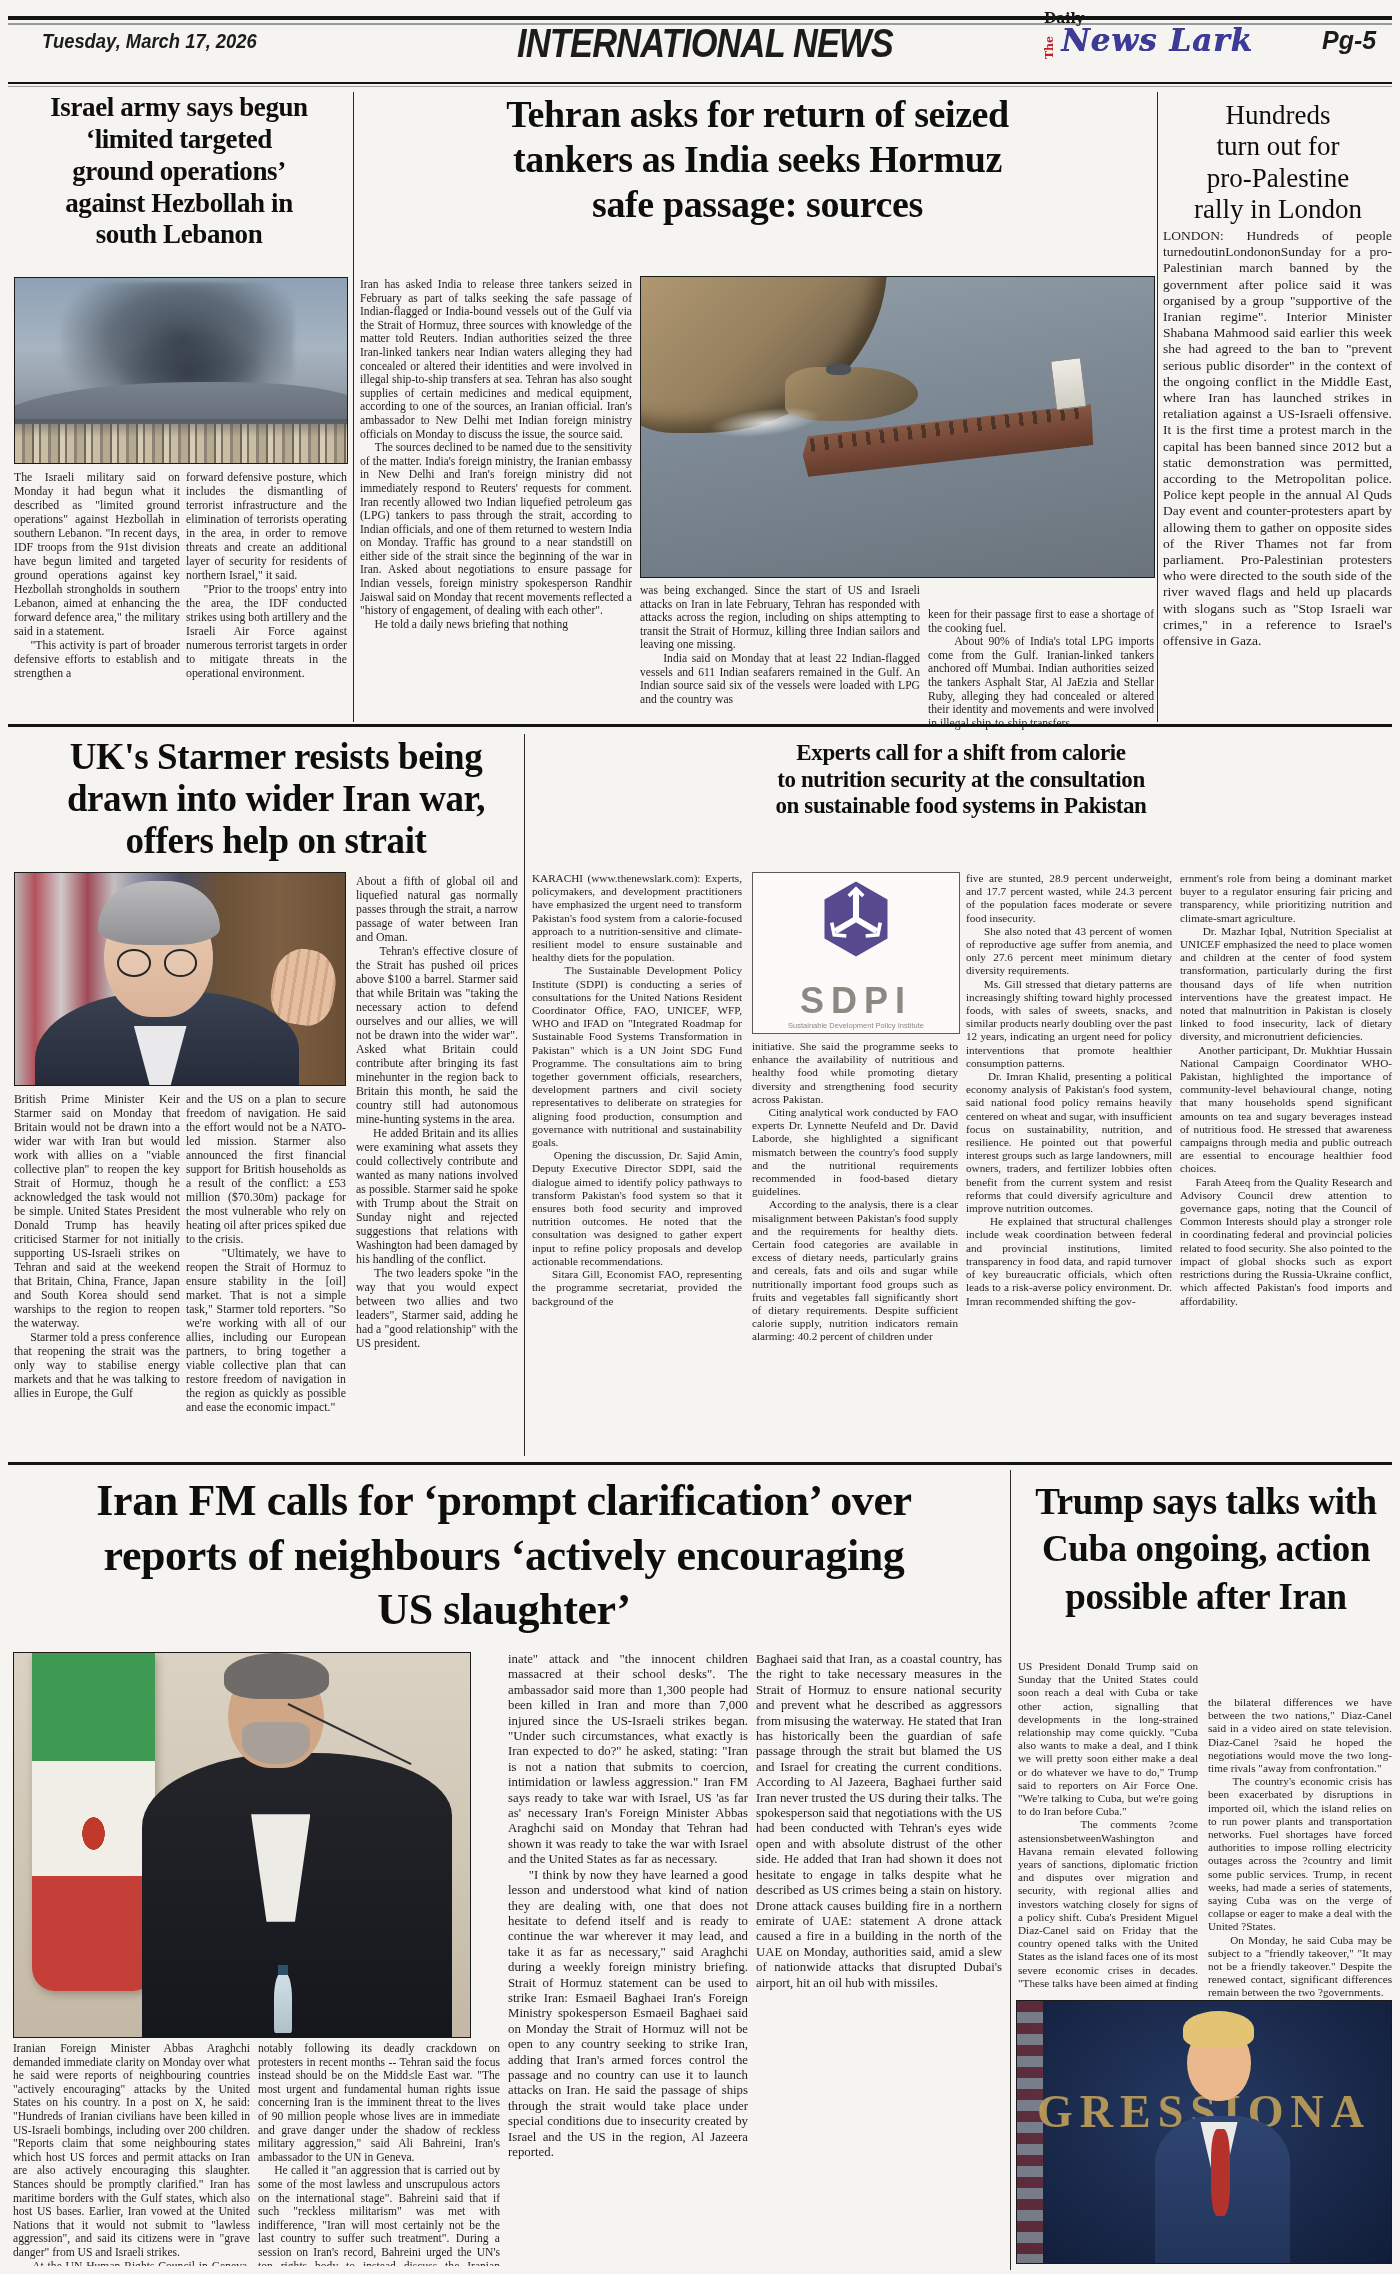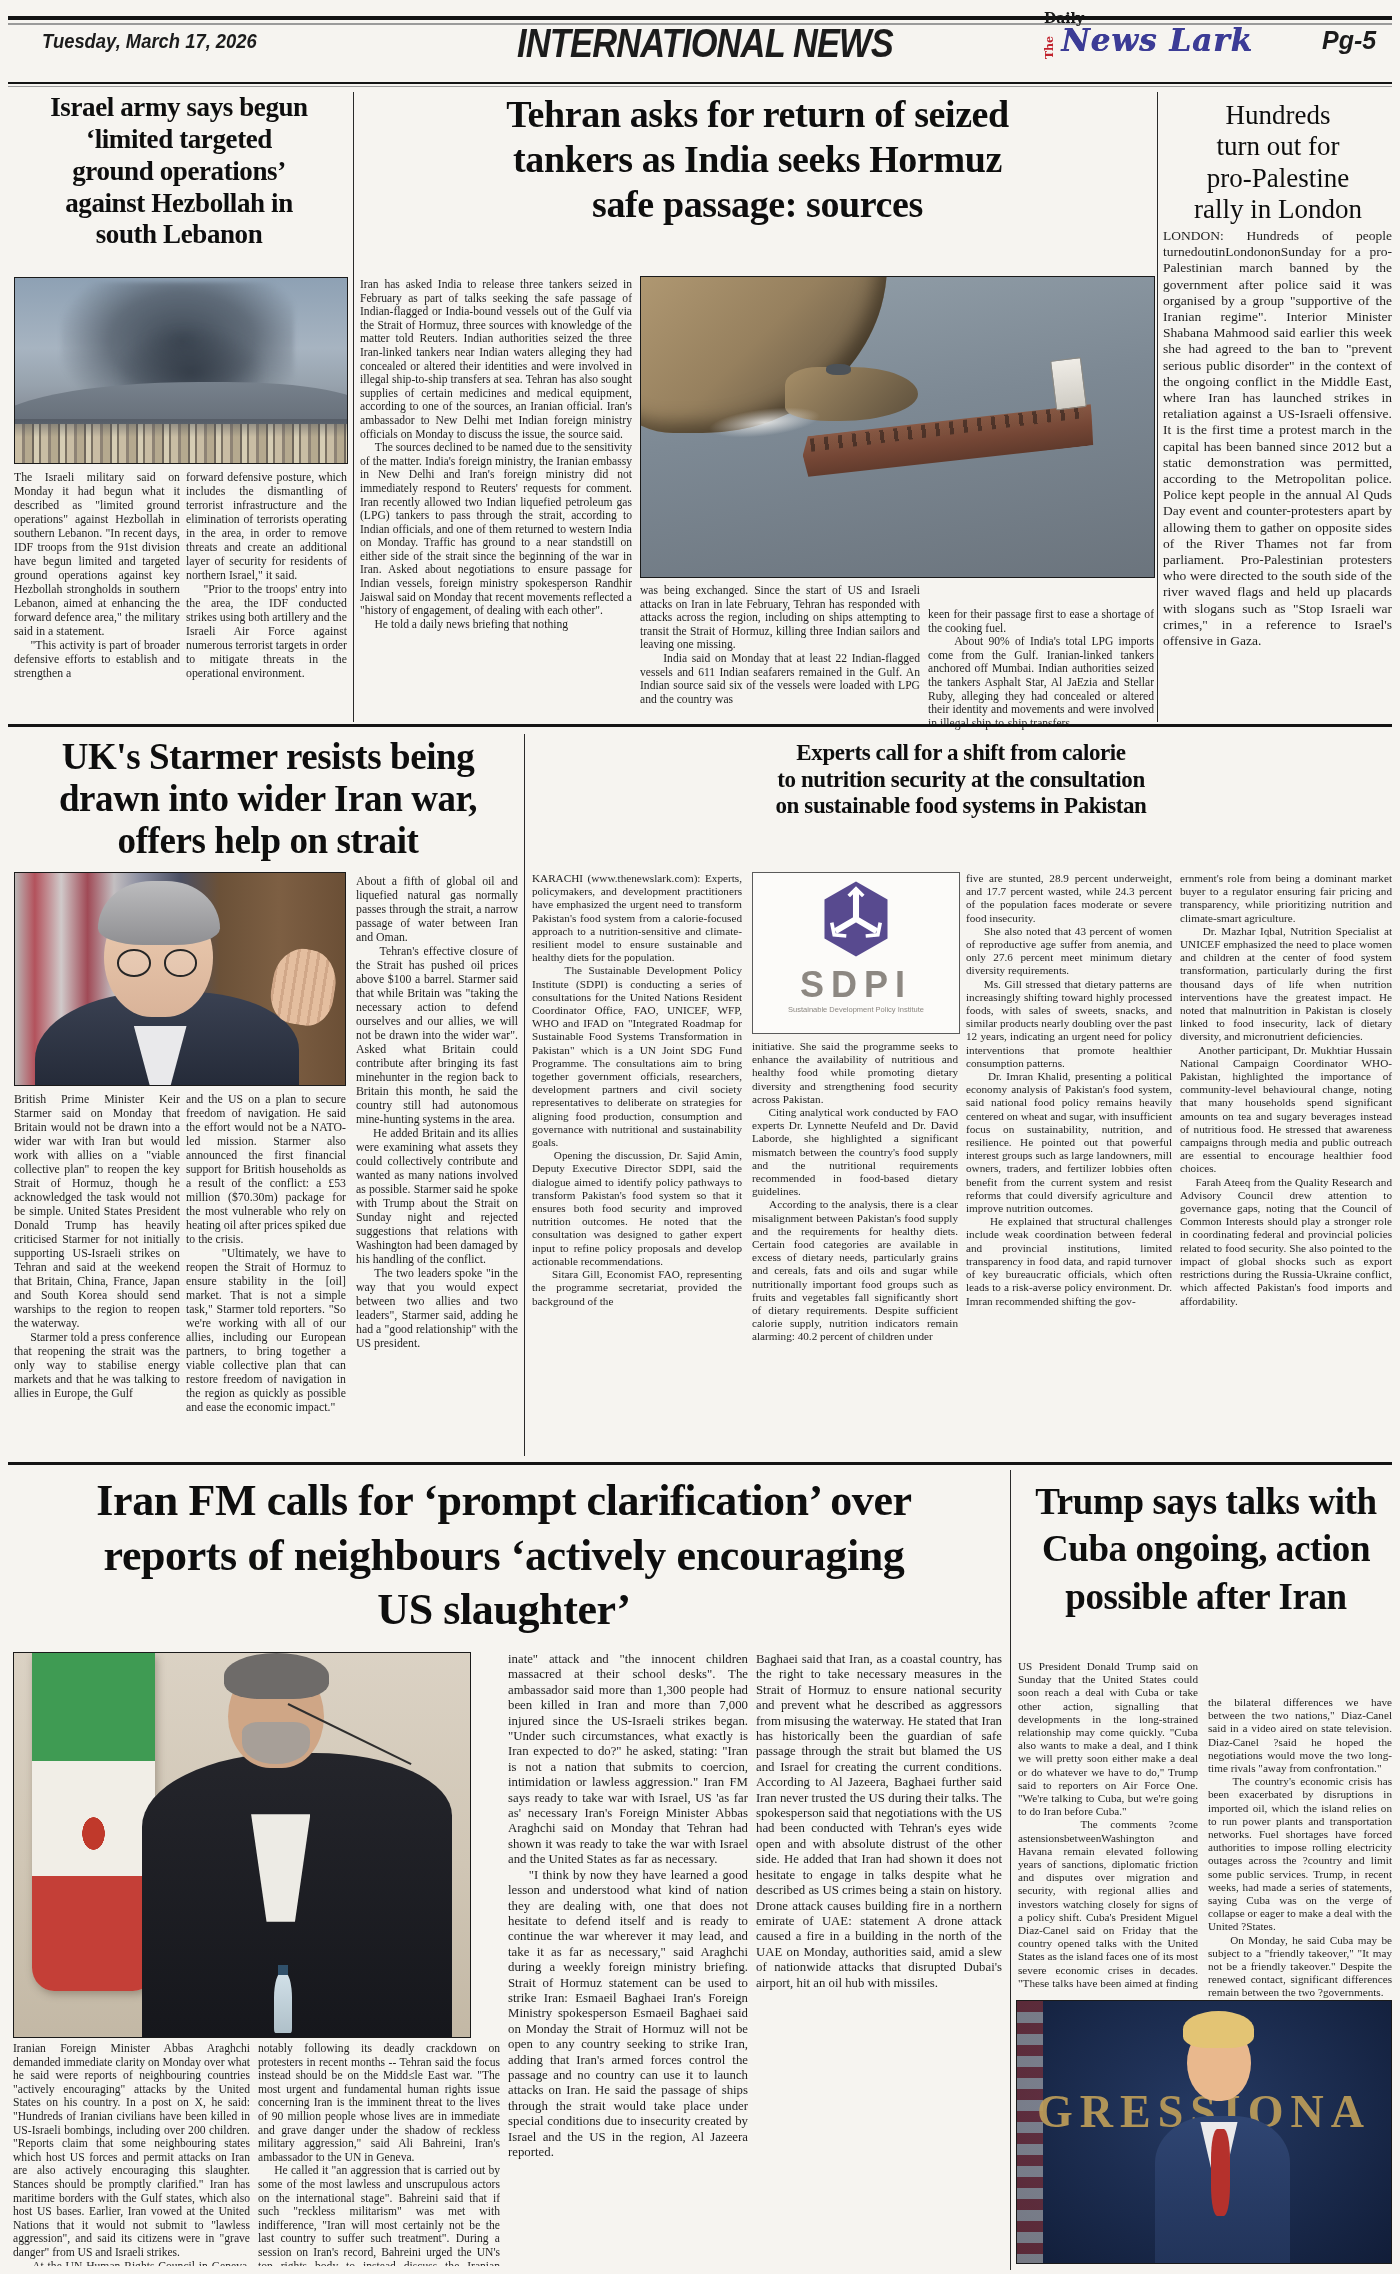"UK's Starmer resists being" div.hl { left: 14px -> 22px }
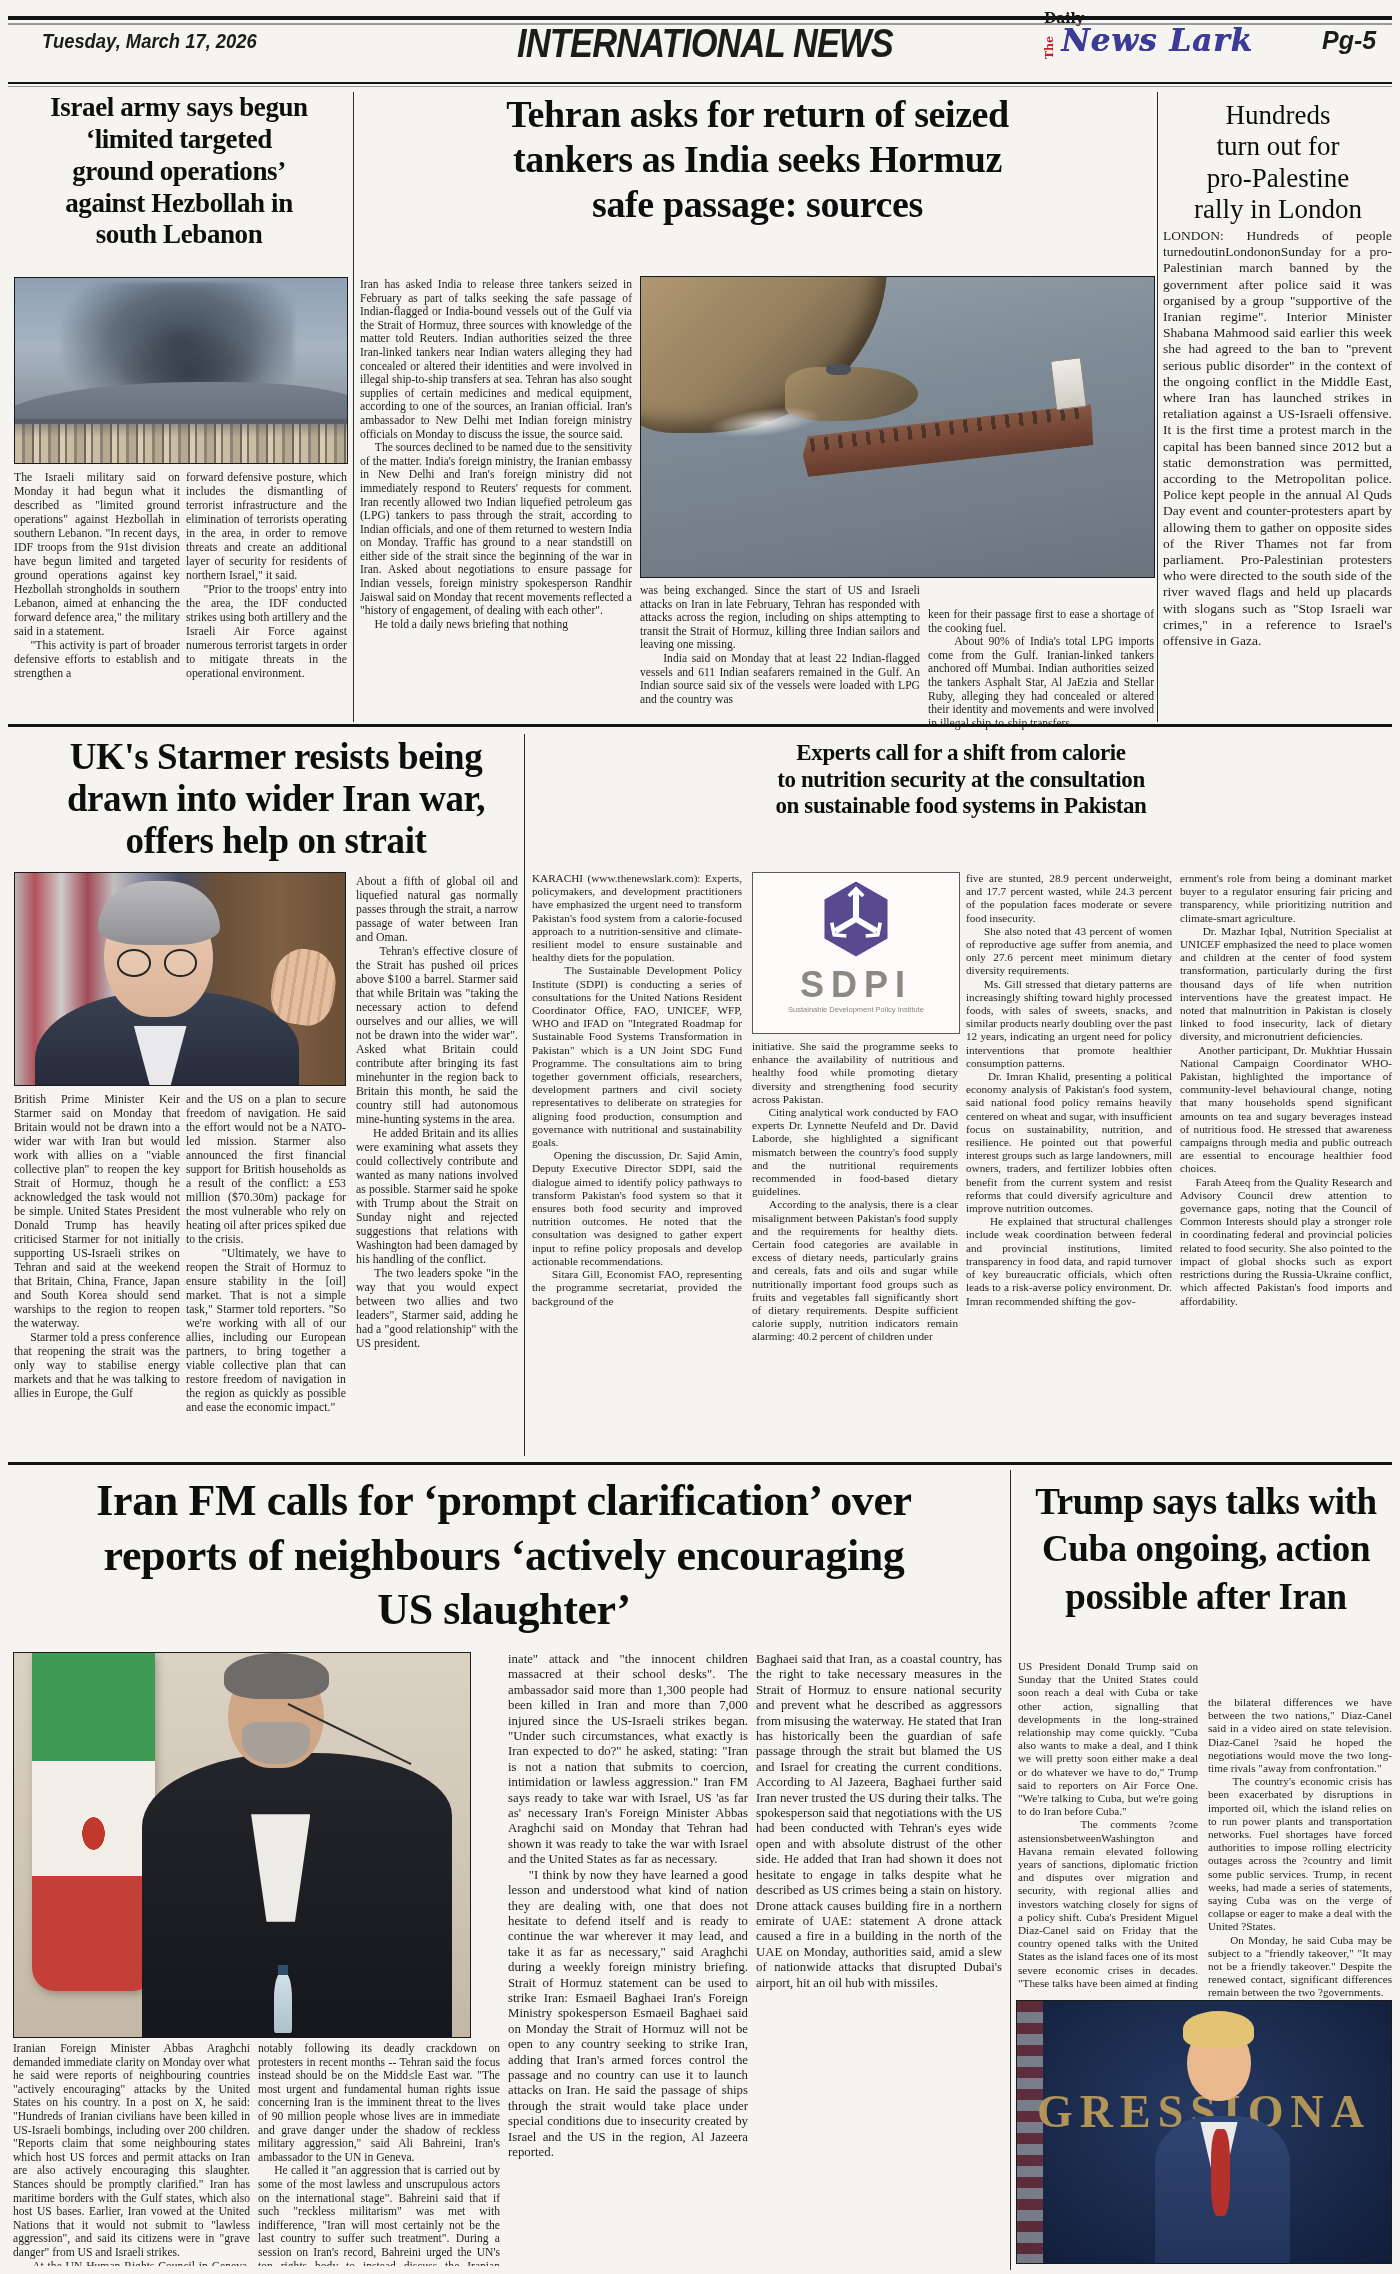"SDPI" .sdpi-acr { margin-top: 4px -> 20px }
